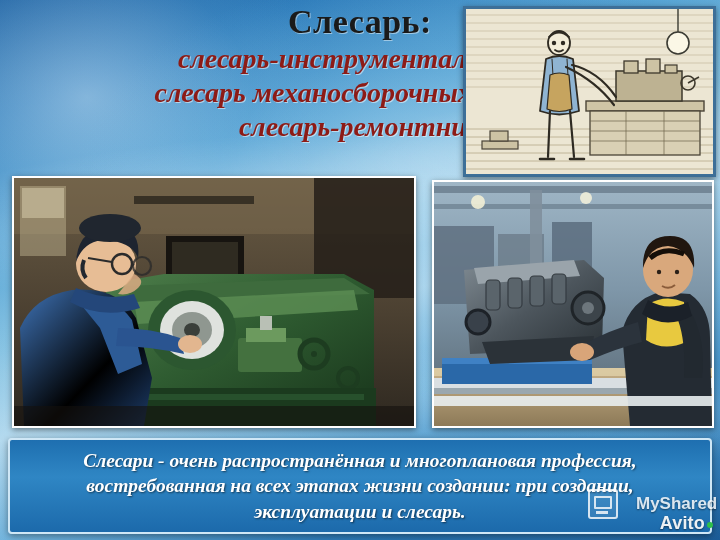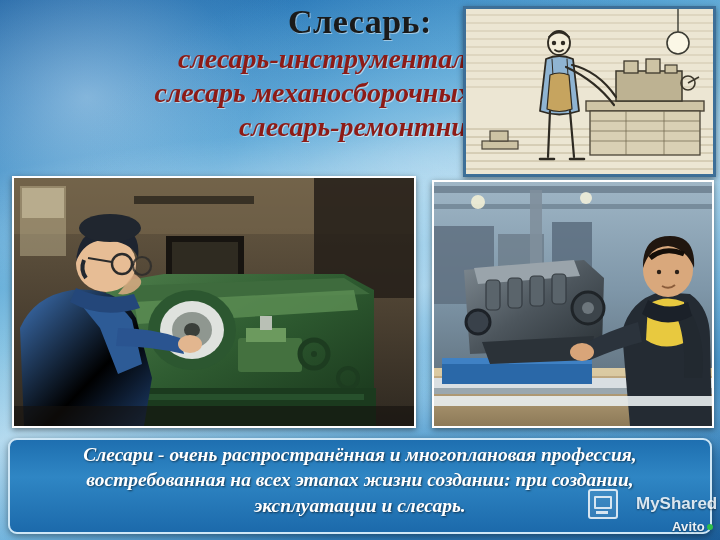"Слесари - очень распространённая и" .caption { align-items: flex-start -> center; border-radius: 9px -> 4px }
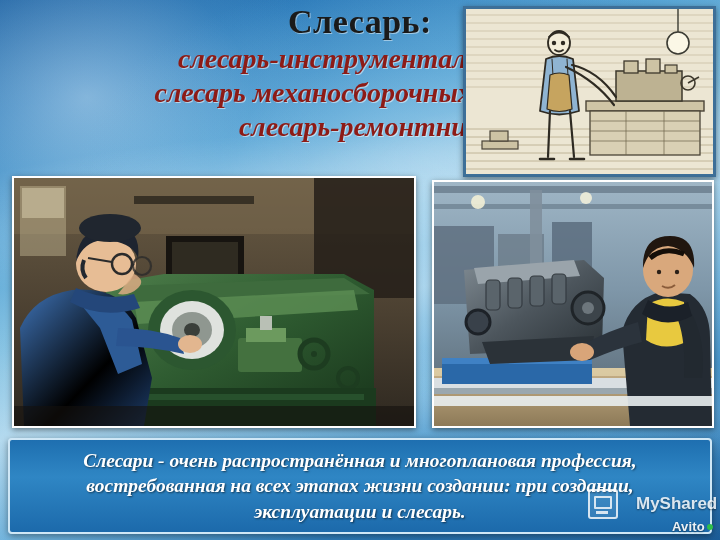"Avito" .wm-avito { font-size: 13px -> 18px }
